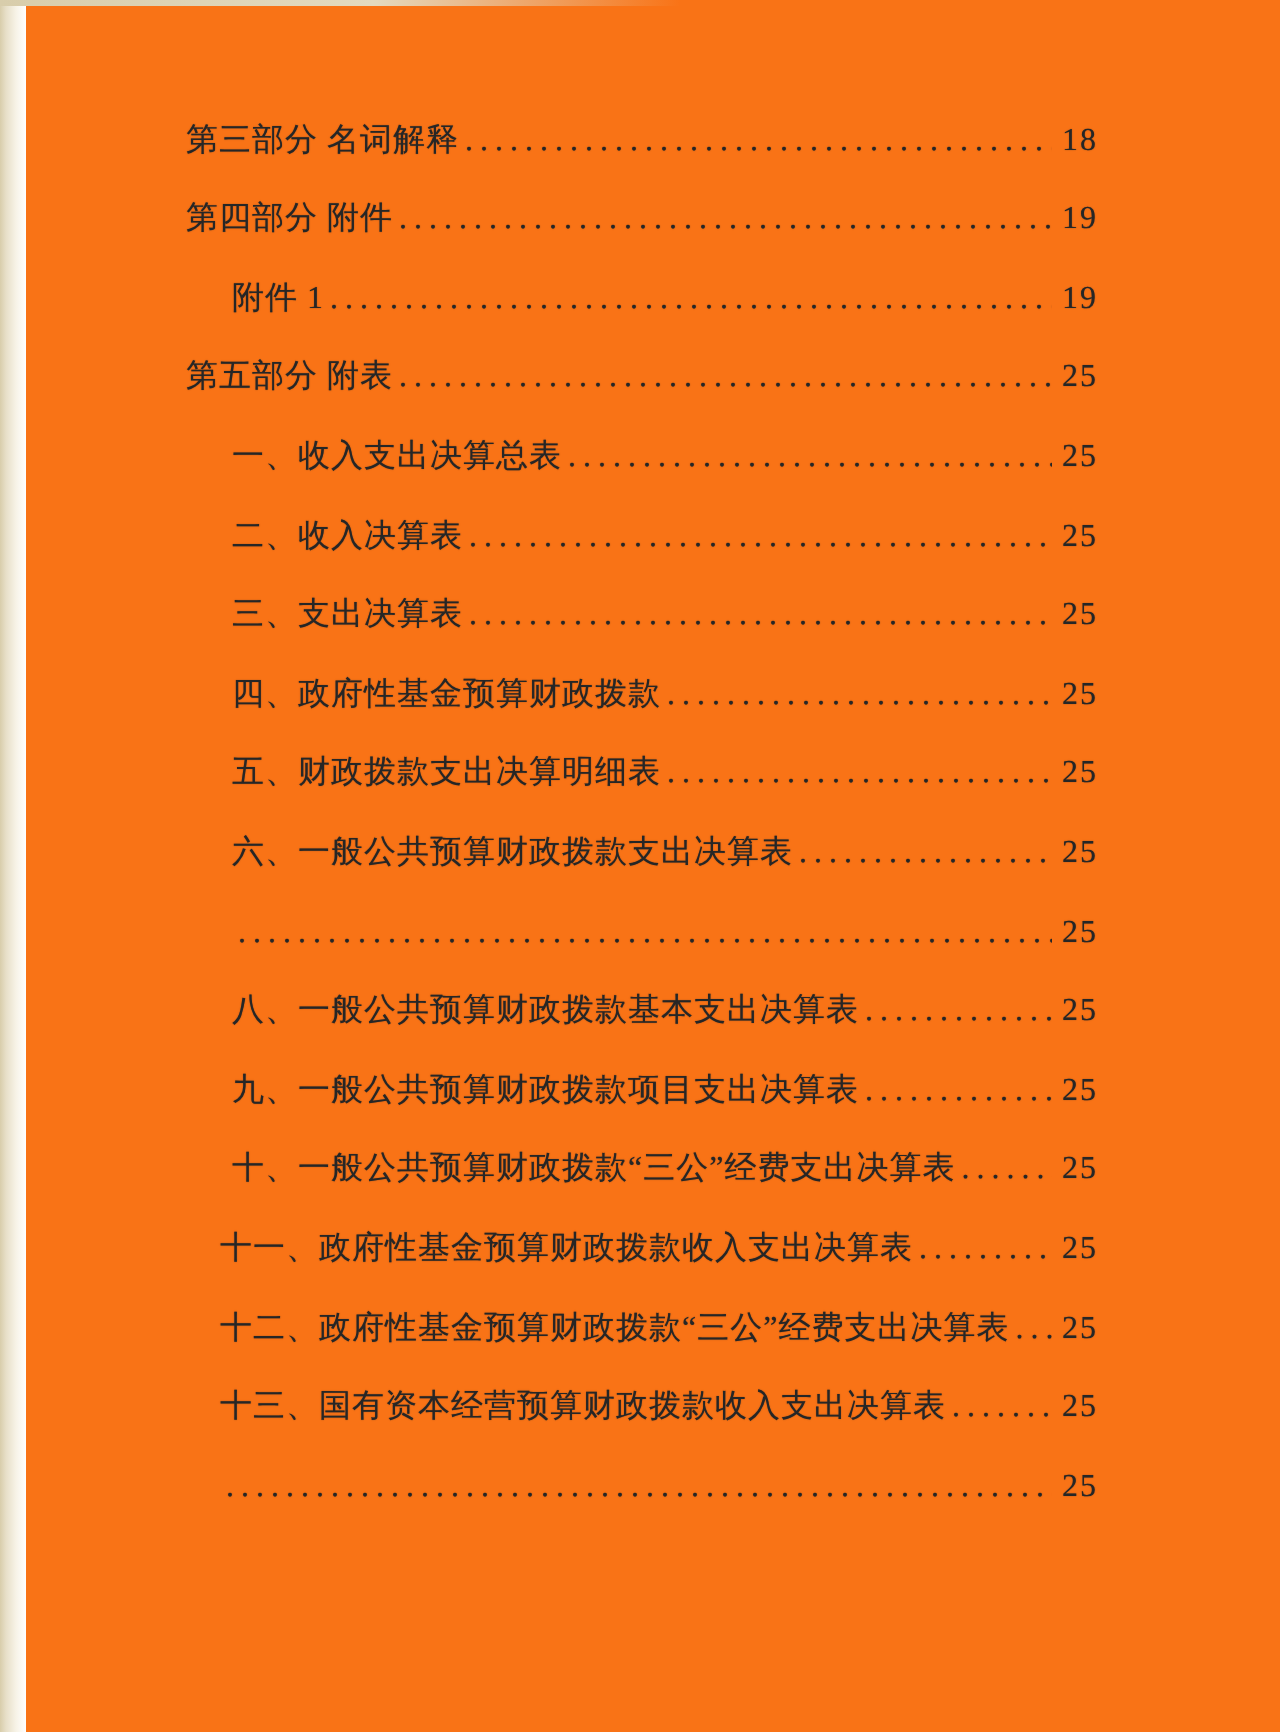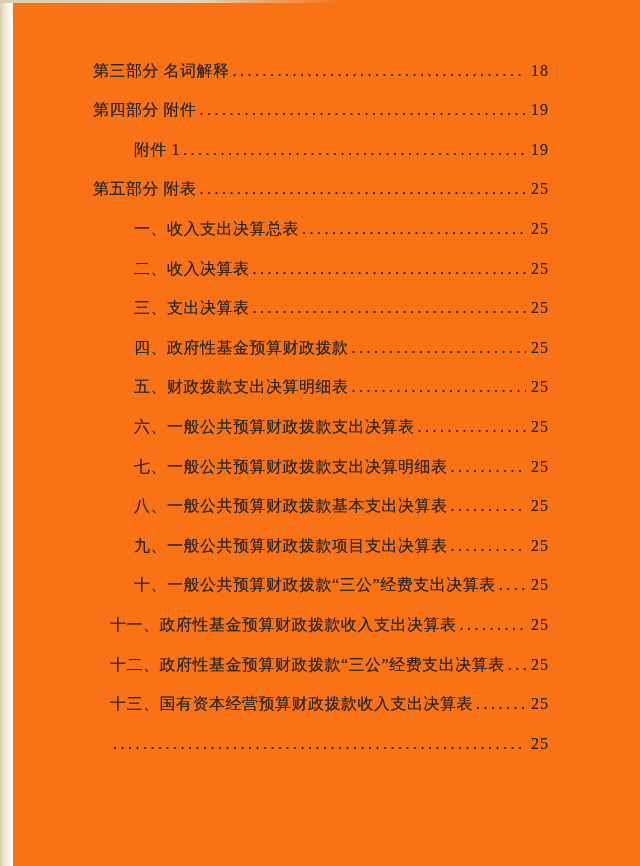"附件 1" .toc-row.lv1 { margin-left: 41px -> 23px }
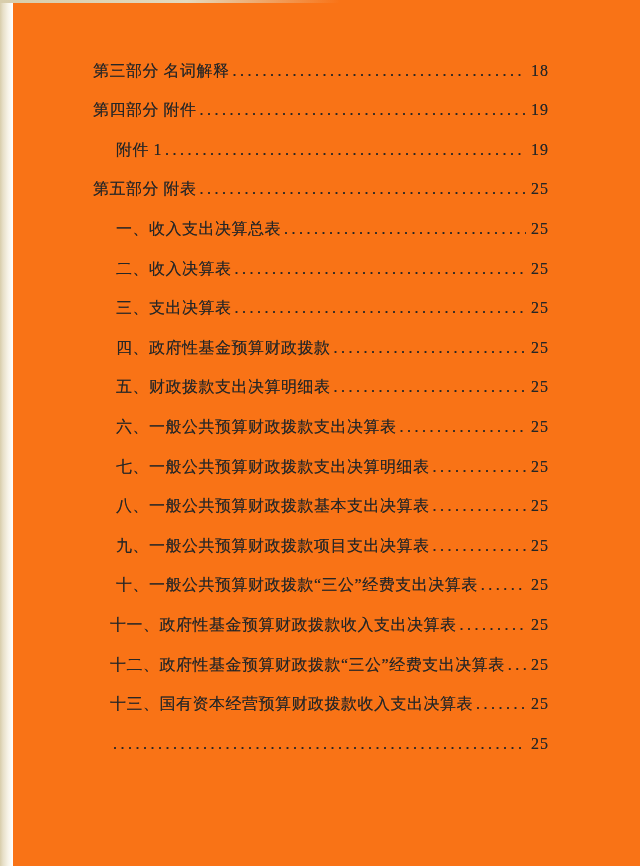"七、一般公共预算财政拨款支出决算明细表" span.toc-label { html: <span>七、一般公共预算财政拨款支出决算明细表</span> -> none }
